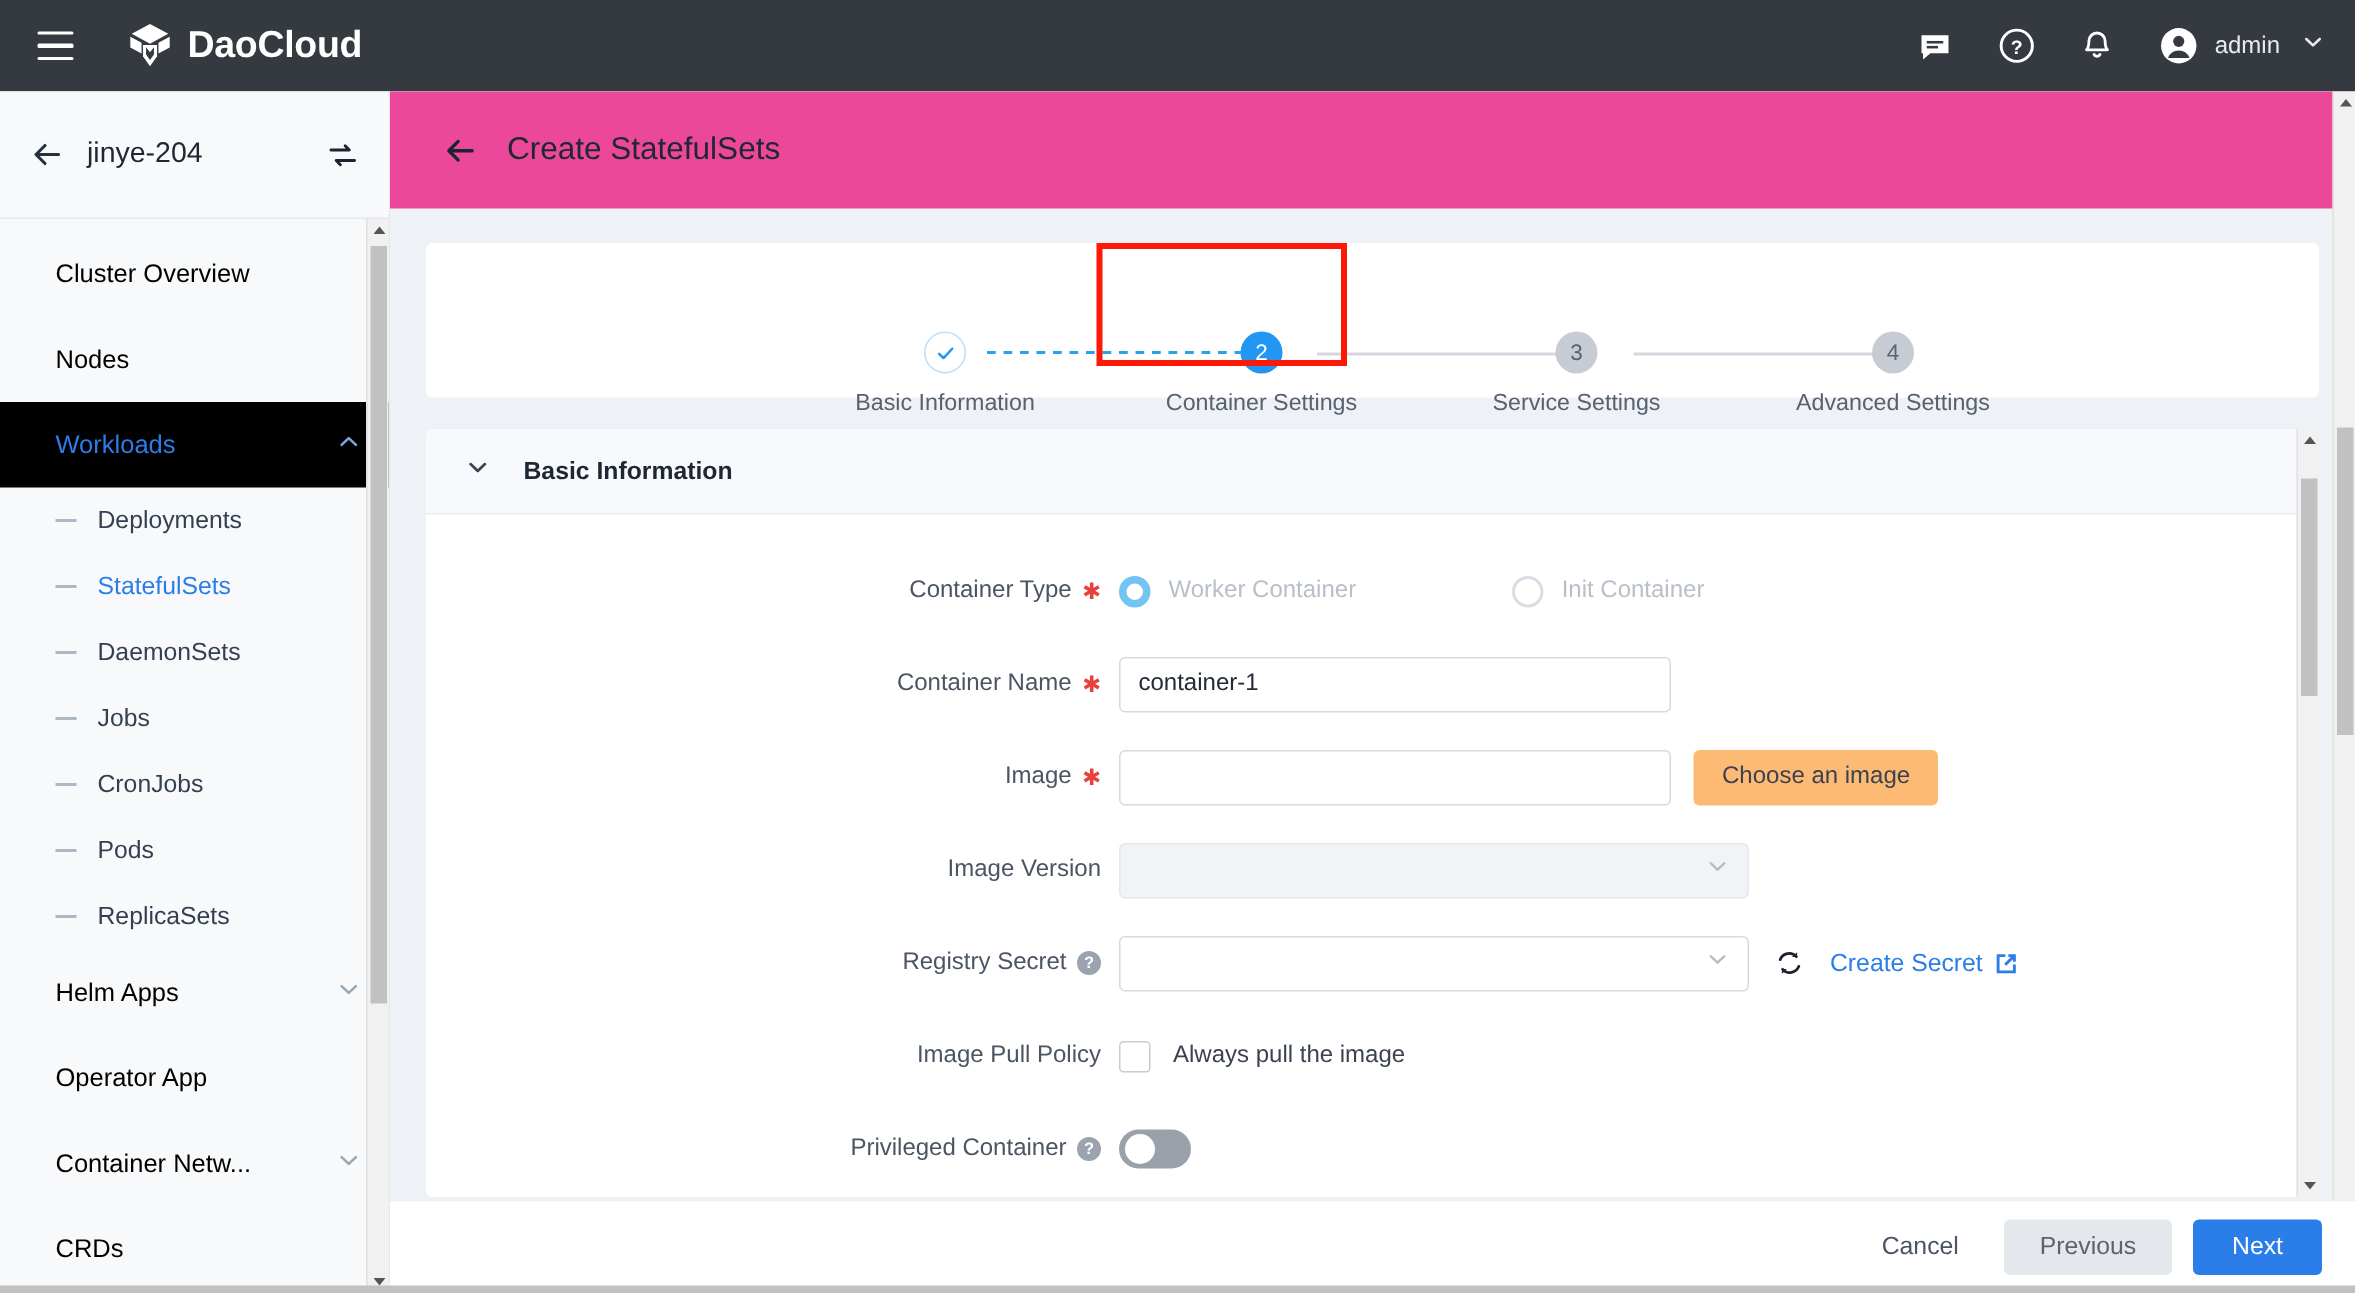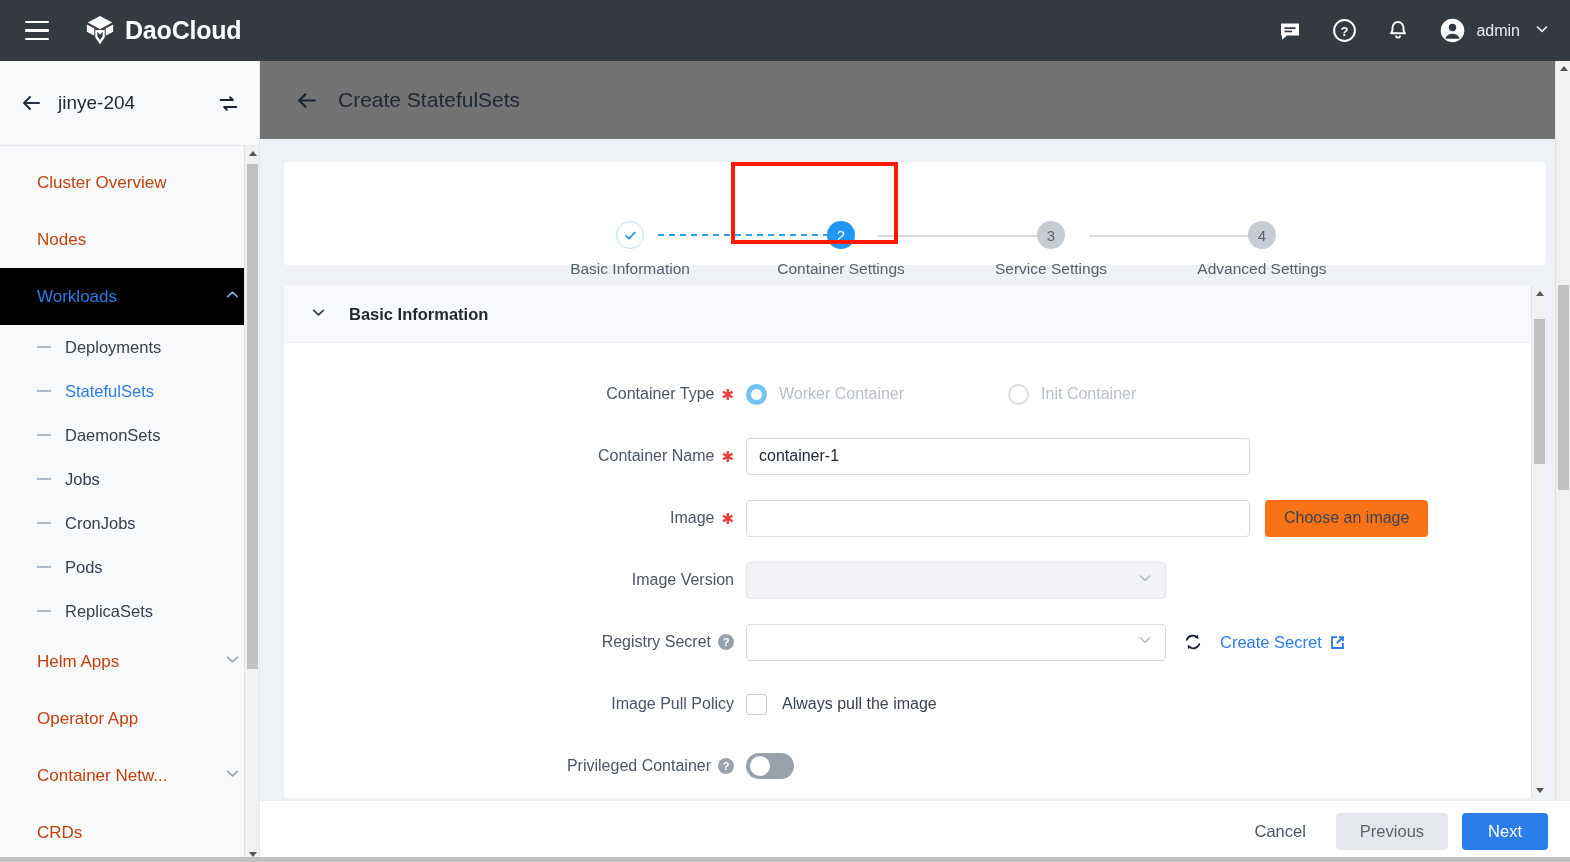"Create StatefulSets" .main-head { background: #737373 -> #ec4899 }
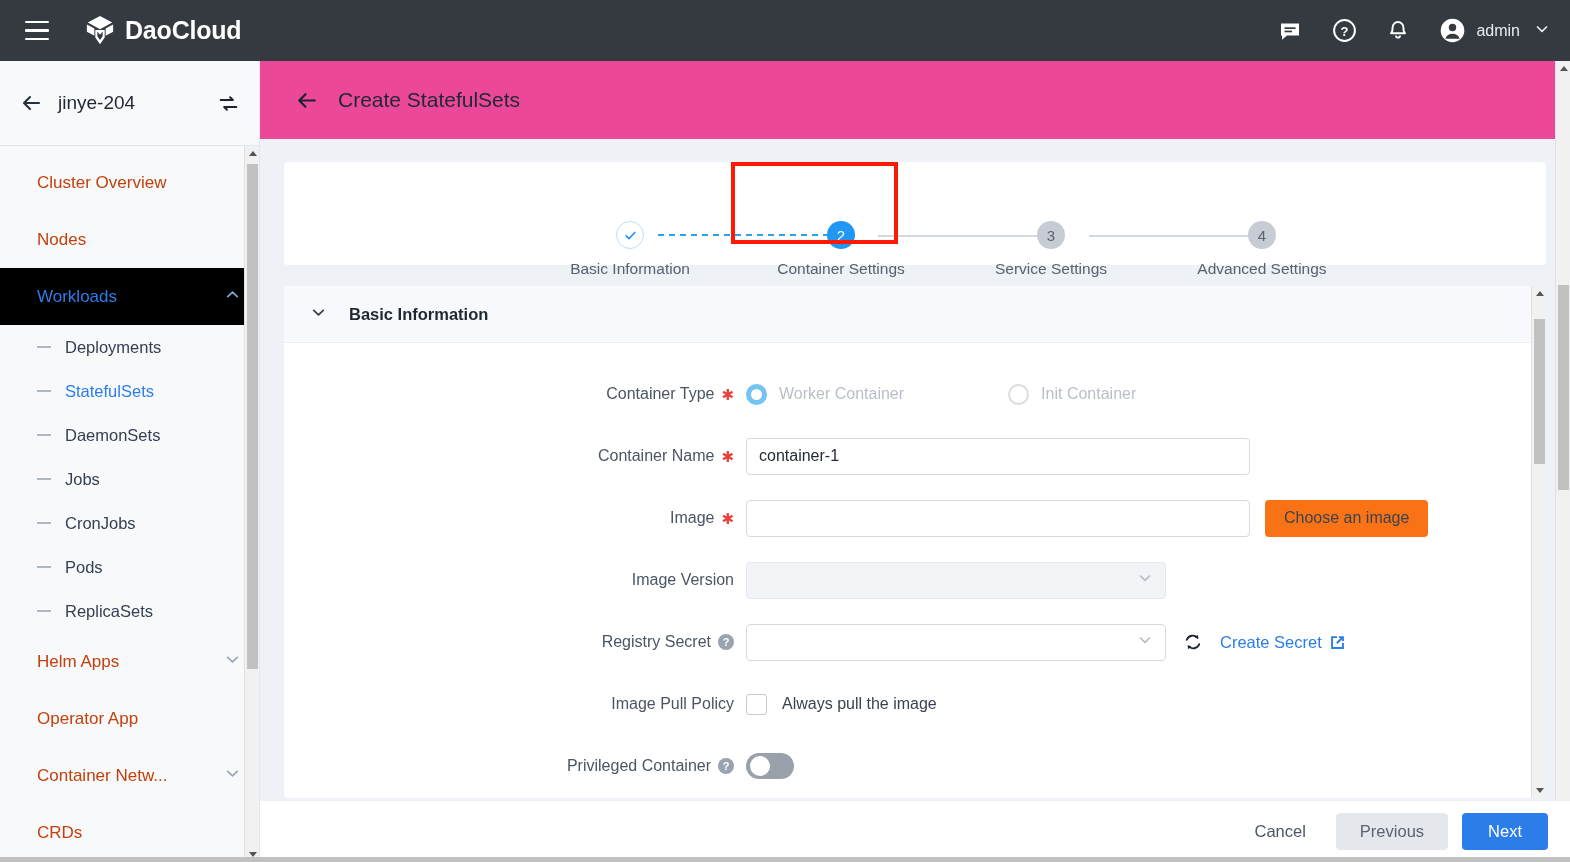"Cluster Overview" .nav-item { color: #c2410c -> #000000 }
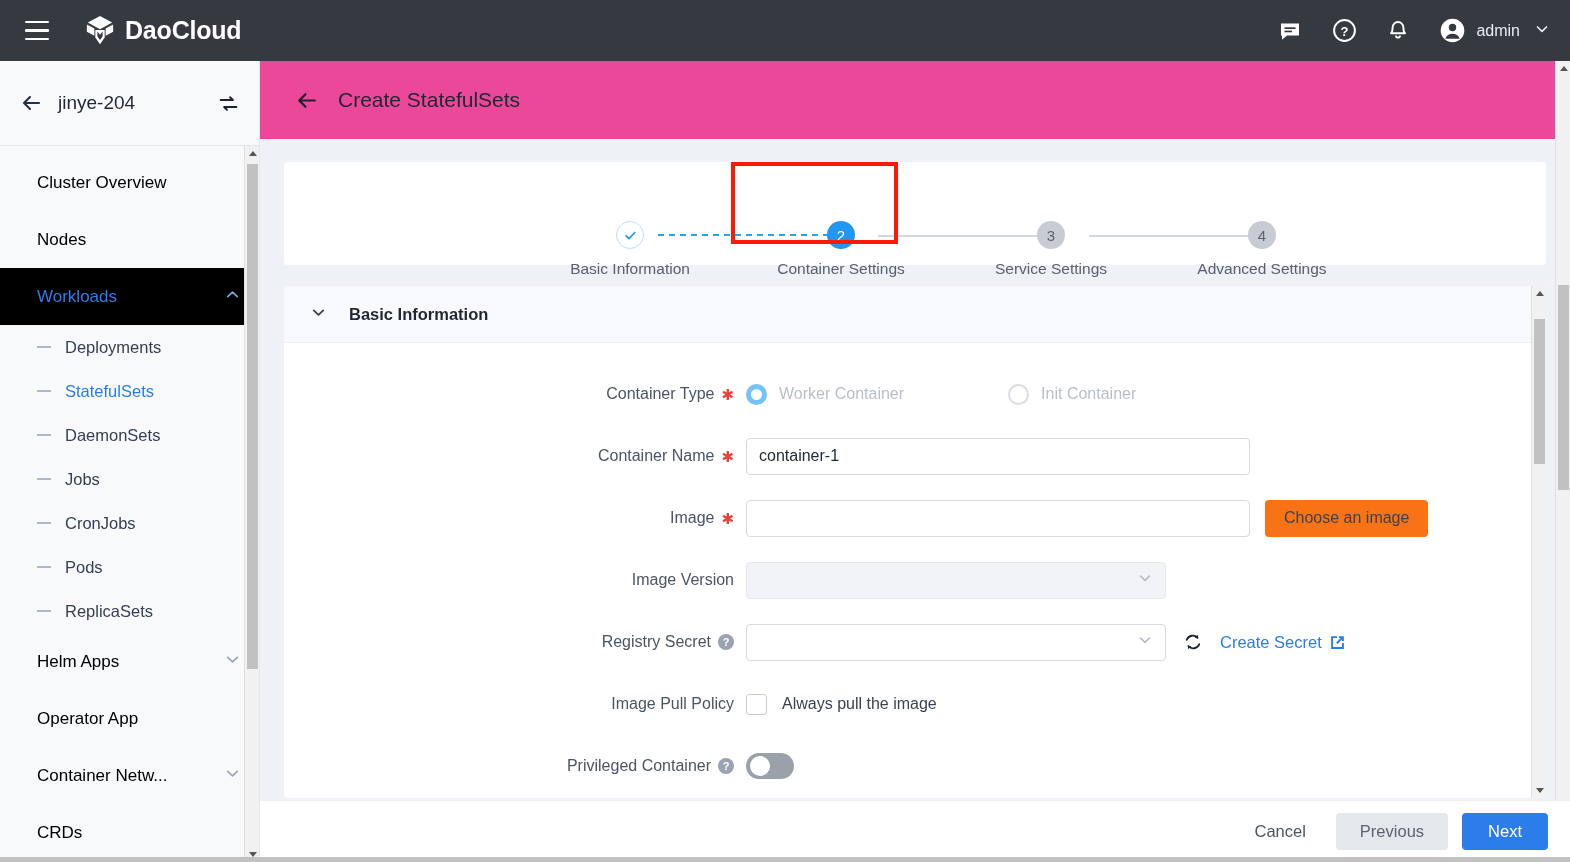"container-1" .txtin { width: 504px -> 368px }
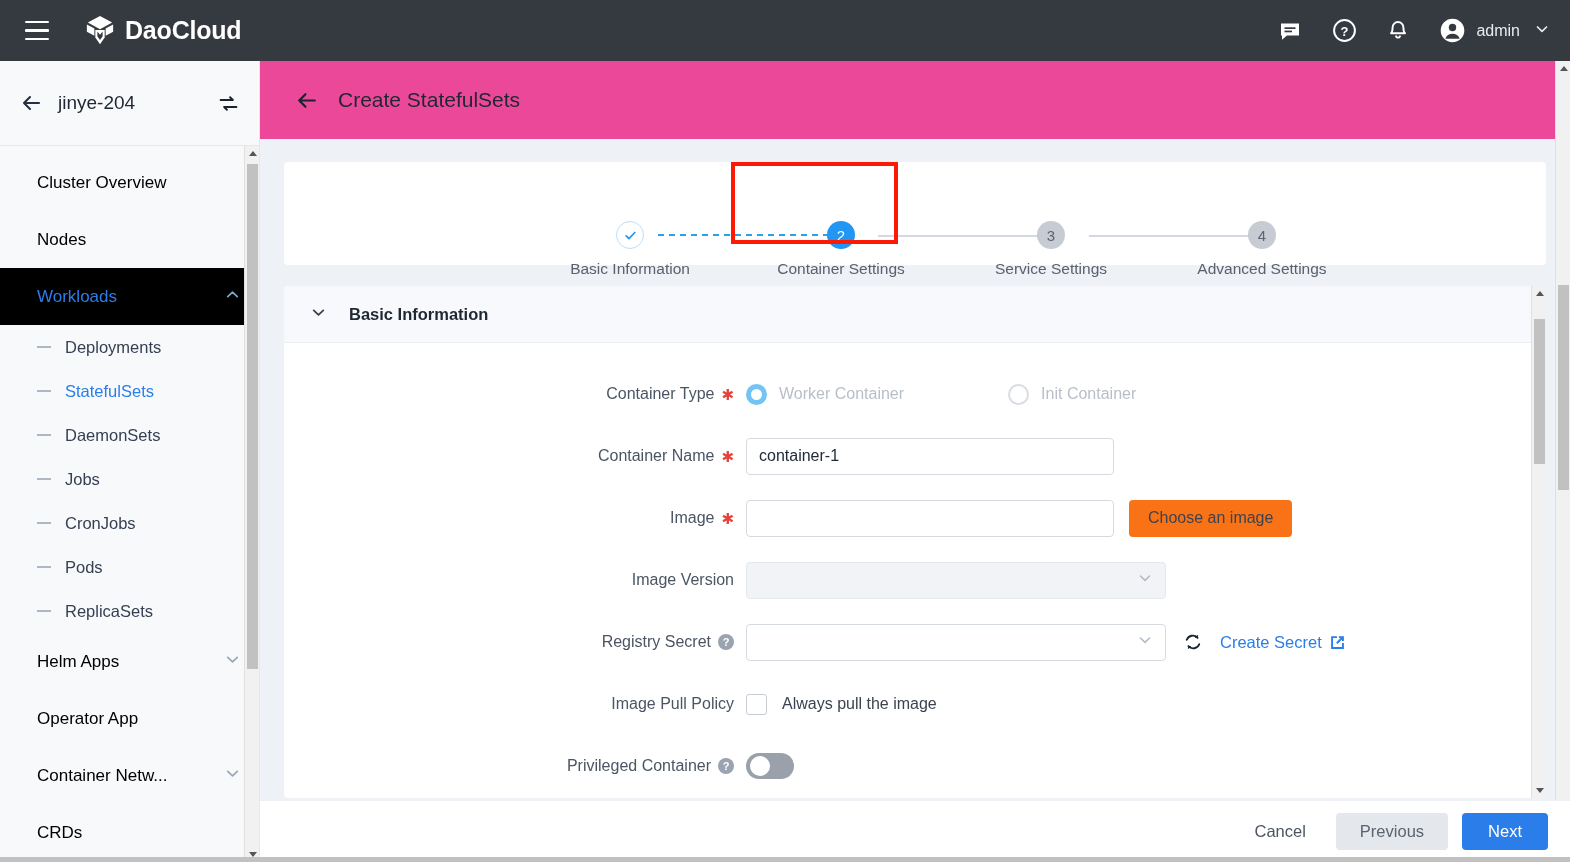"Choose an image" .btn-gray { background: #f97316 -> #fdba74 }
